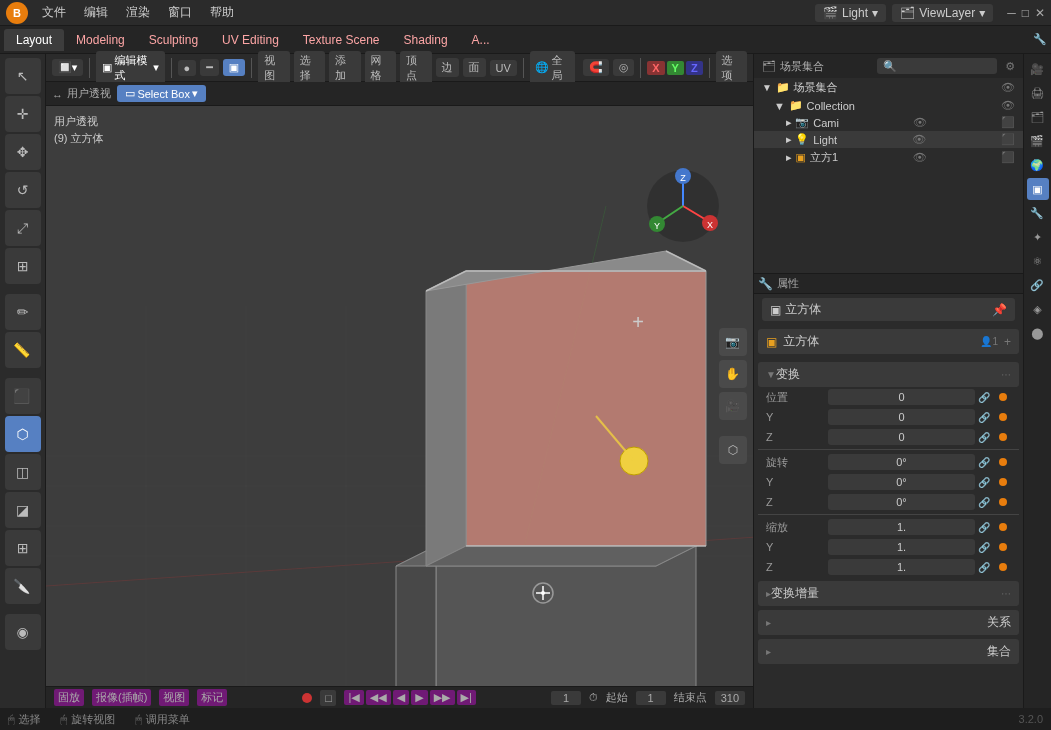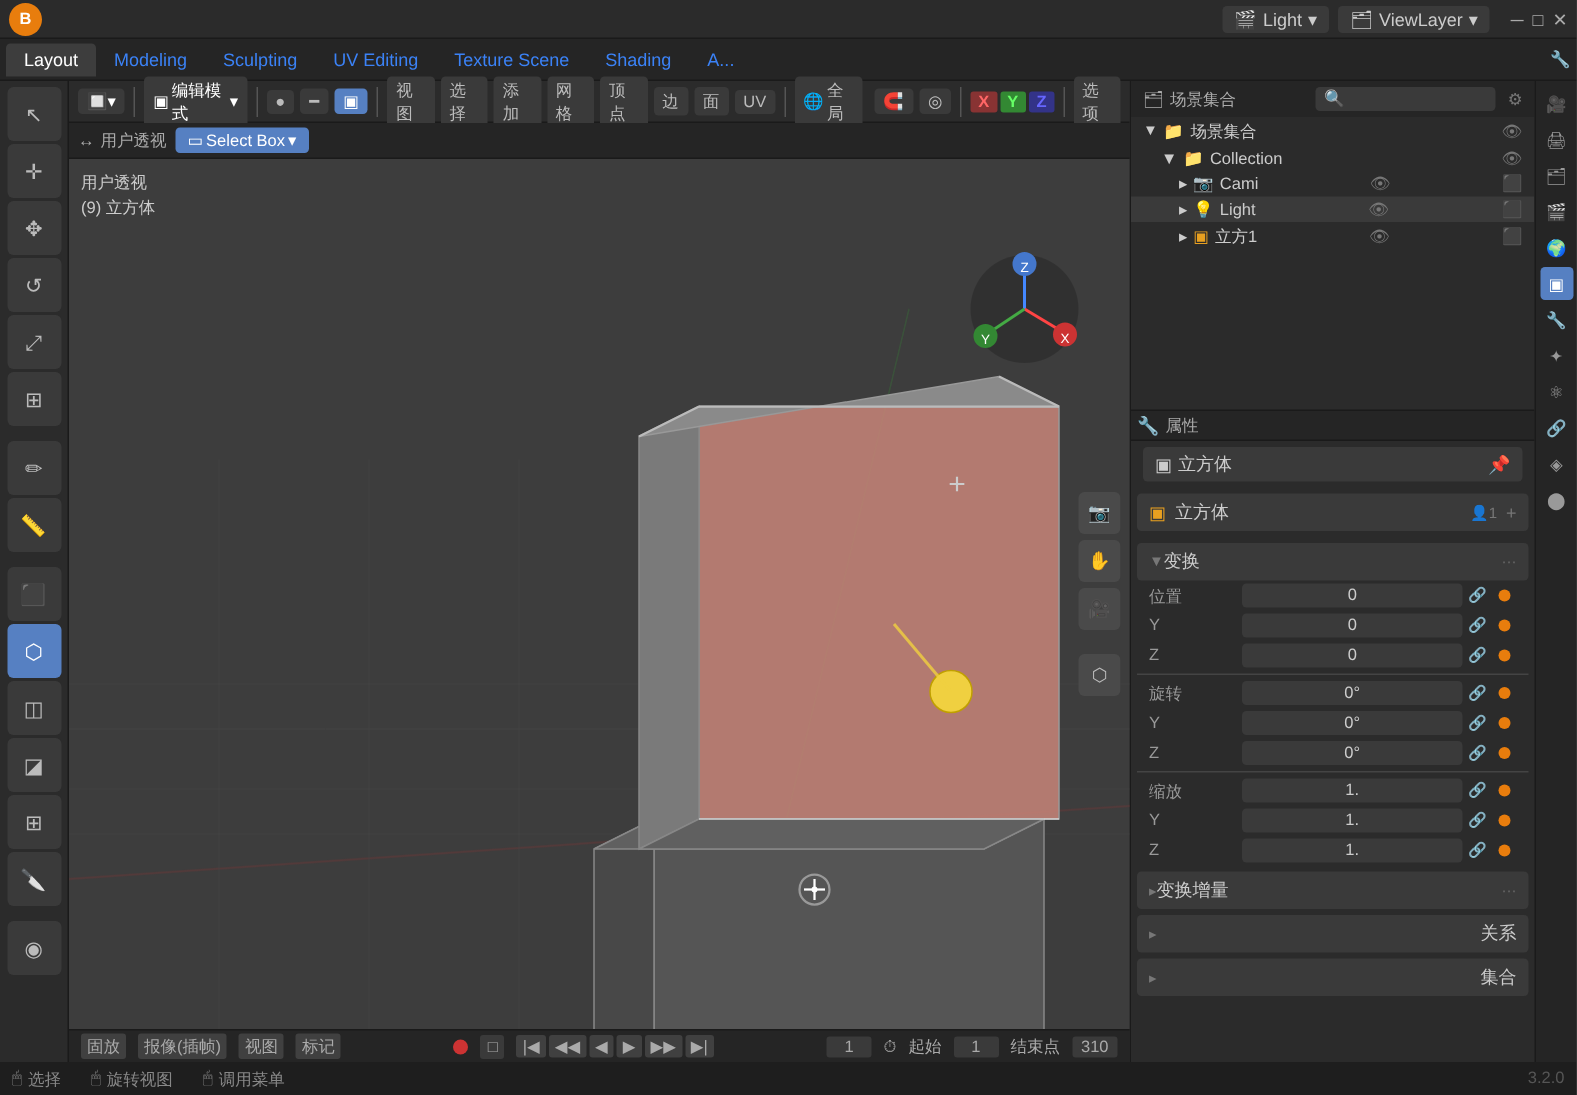"文件" div.menu-items { html: none -> <div> <div>文件</div> <div>编辑</div> <div>渲染</div> <div>窗口</div> <div>帮助</div> </div> }
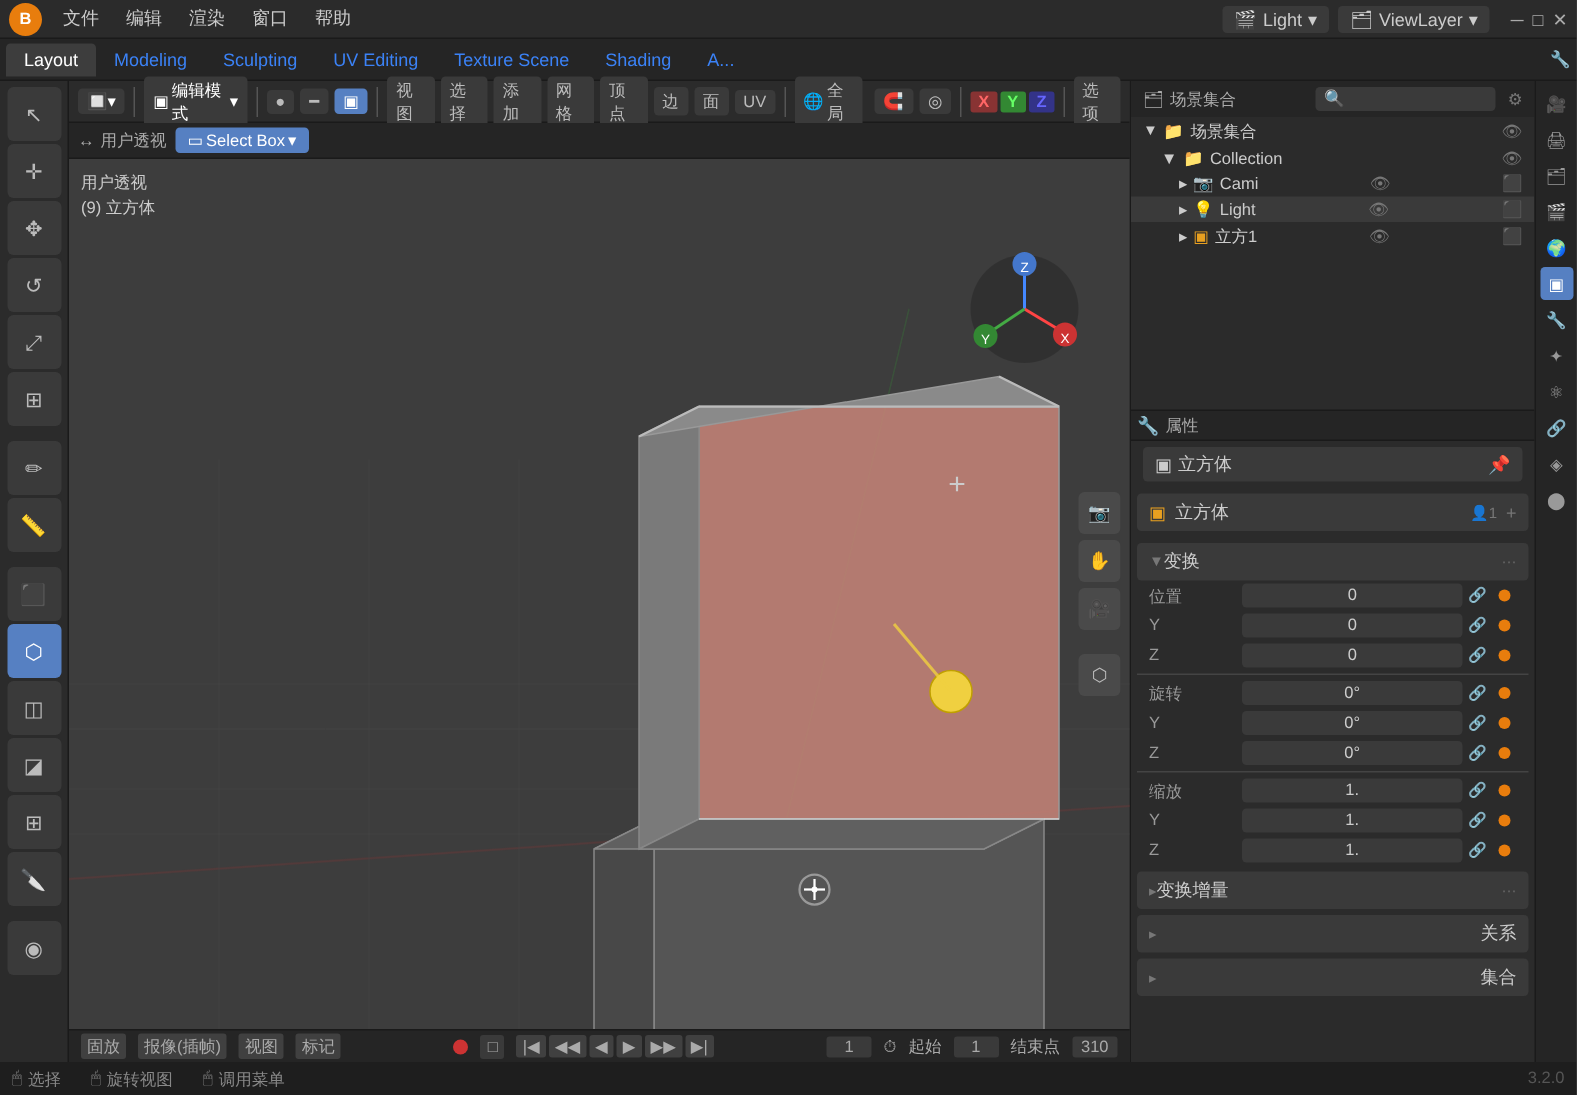"Modeling" .ws-tab { color: #3b82f6 -> #fca5a5 }
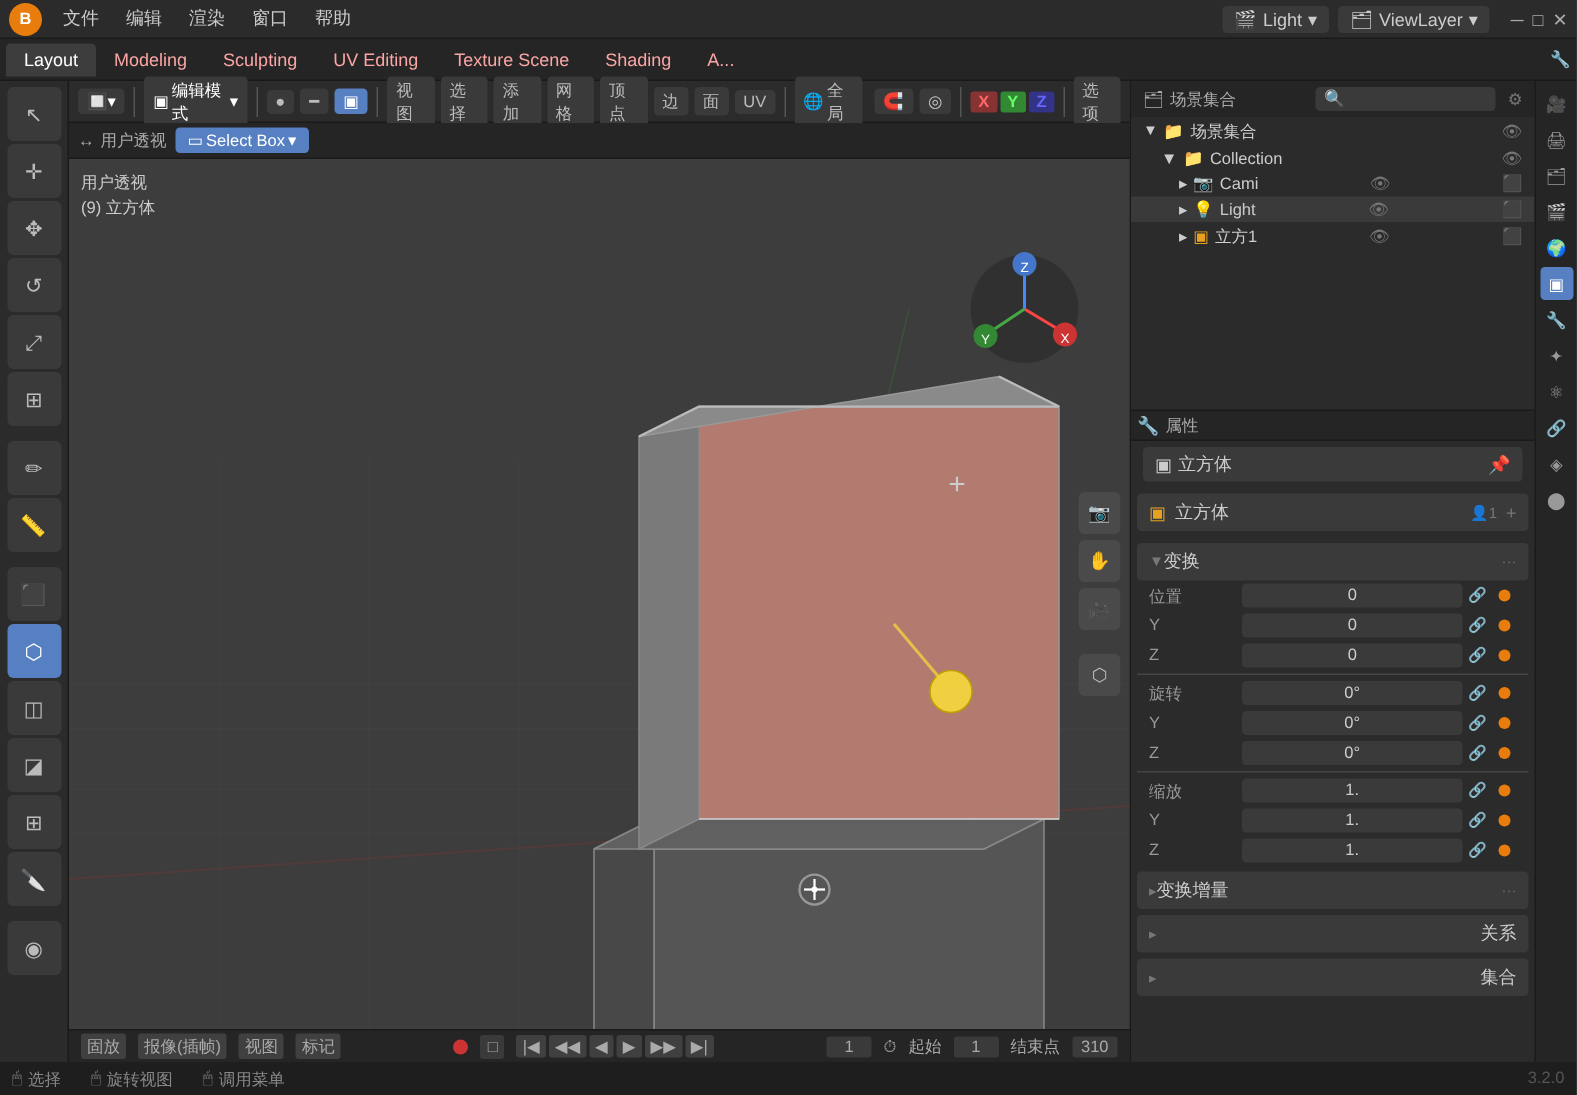"固放" .tl-btn { background: #404040 -> #701a75 }
